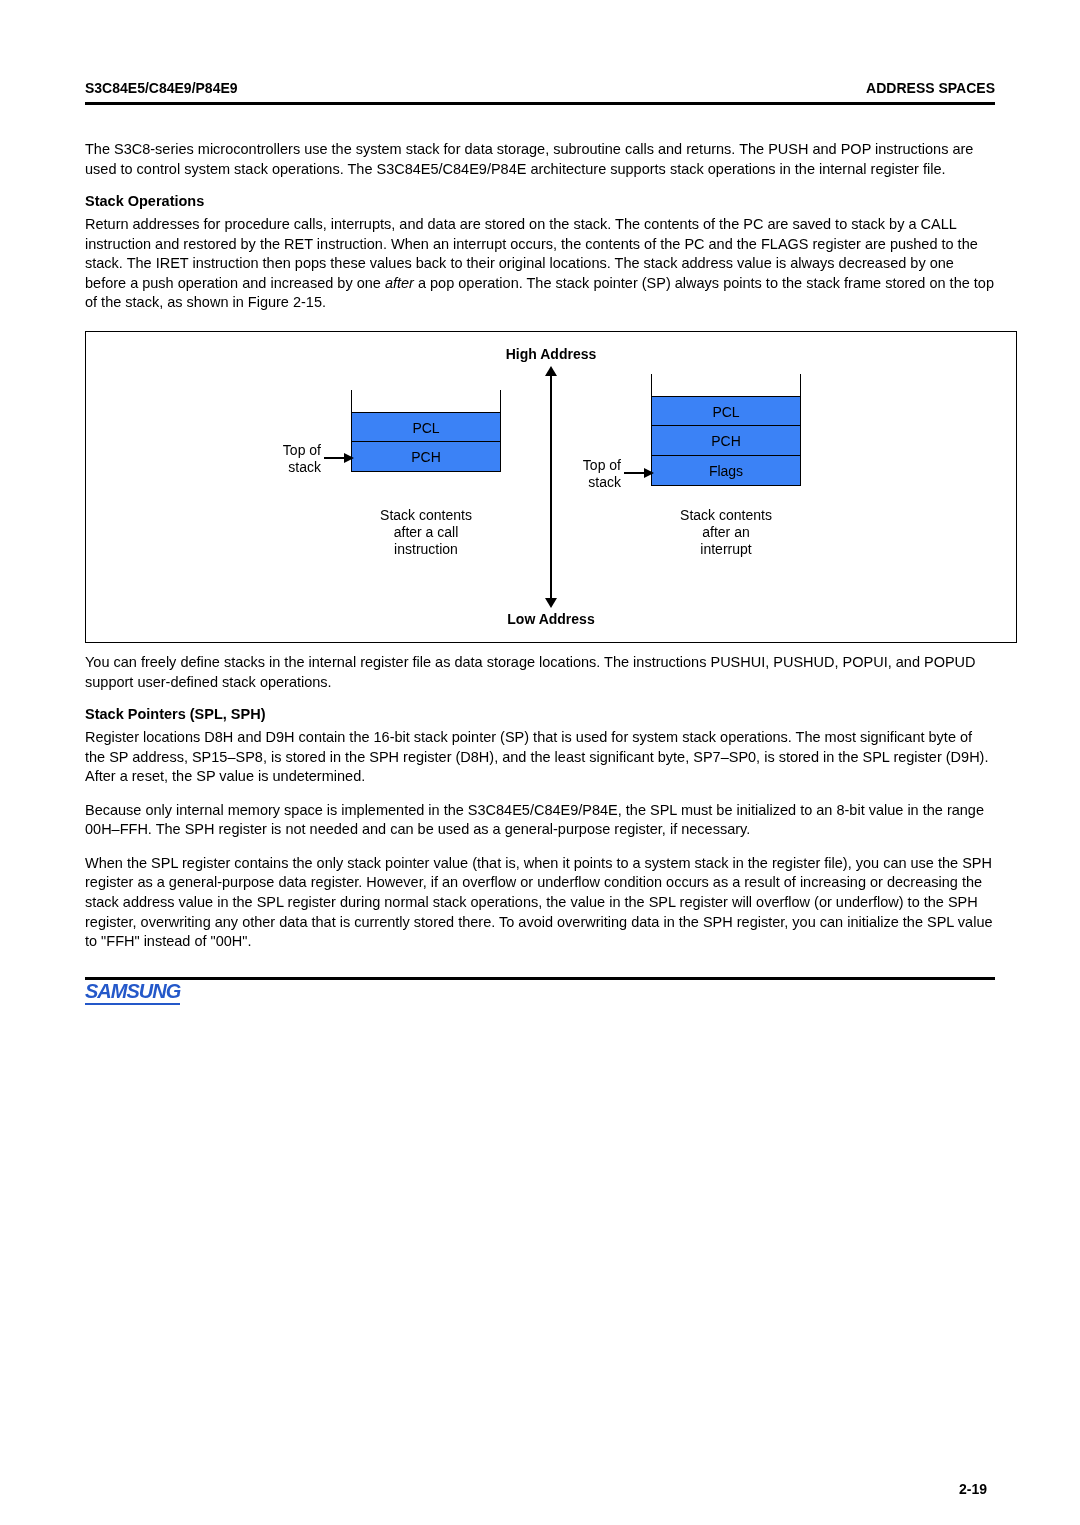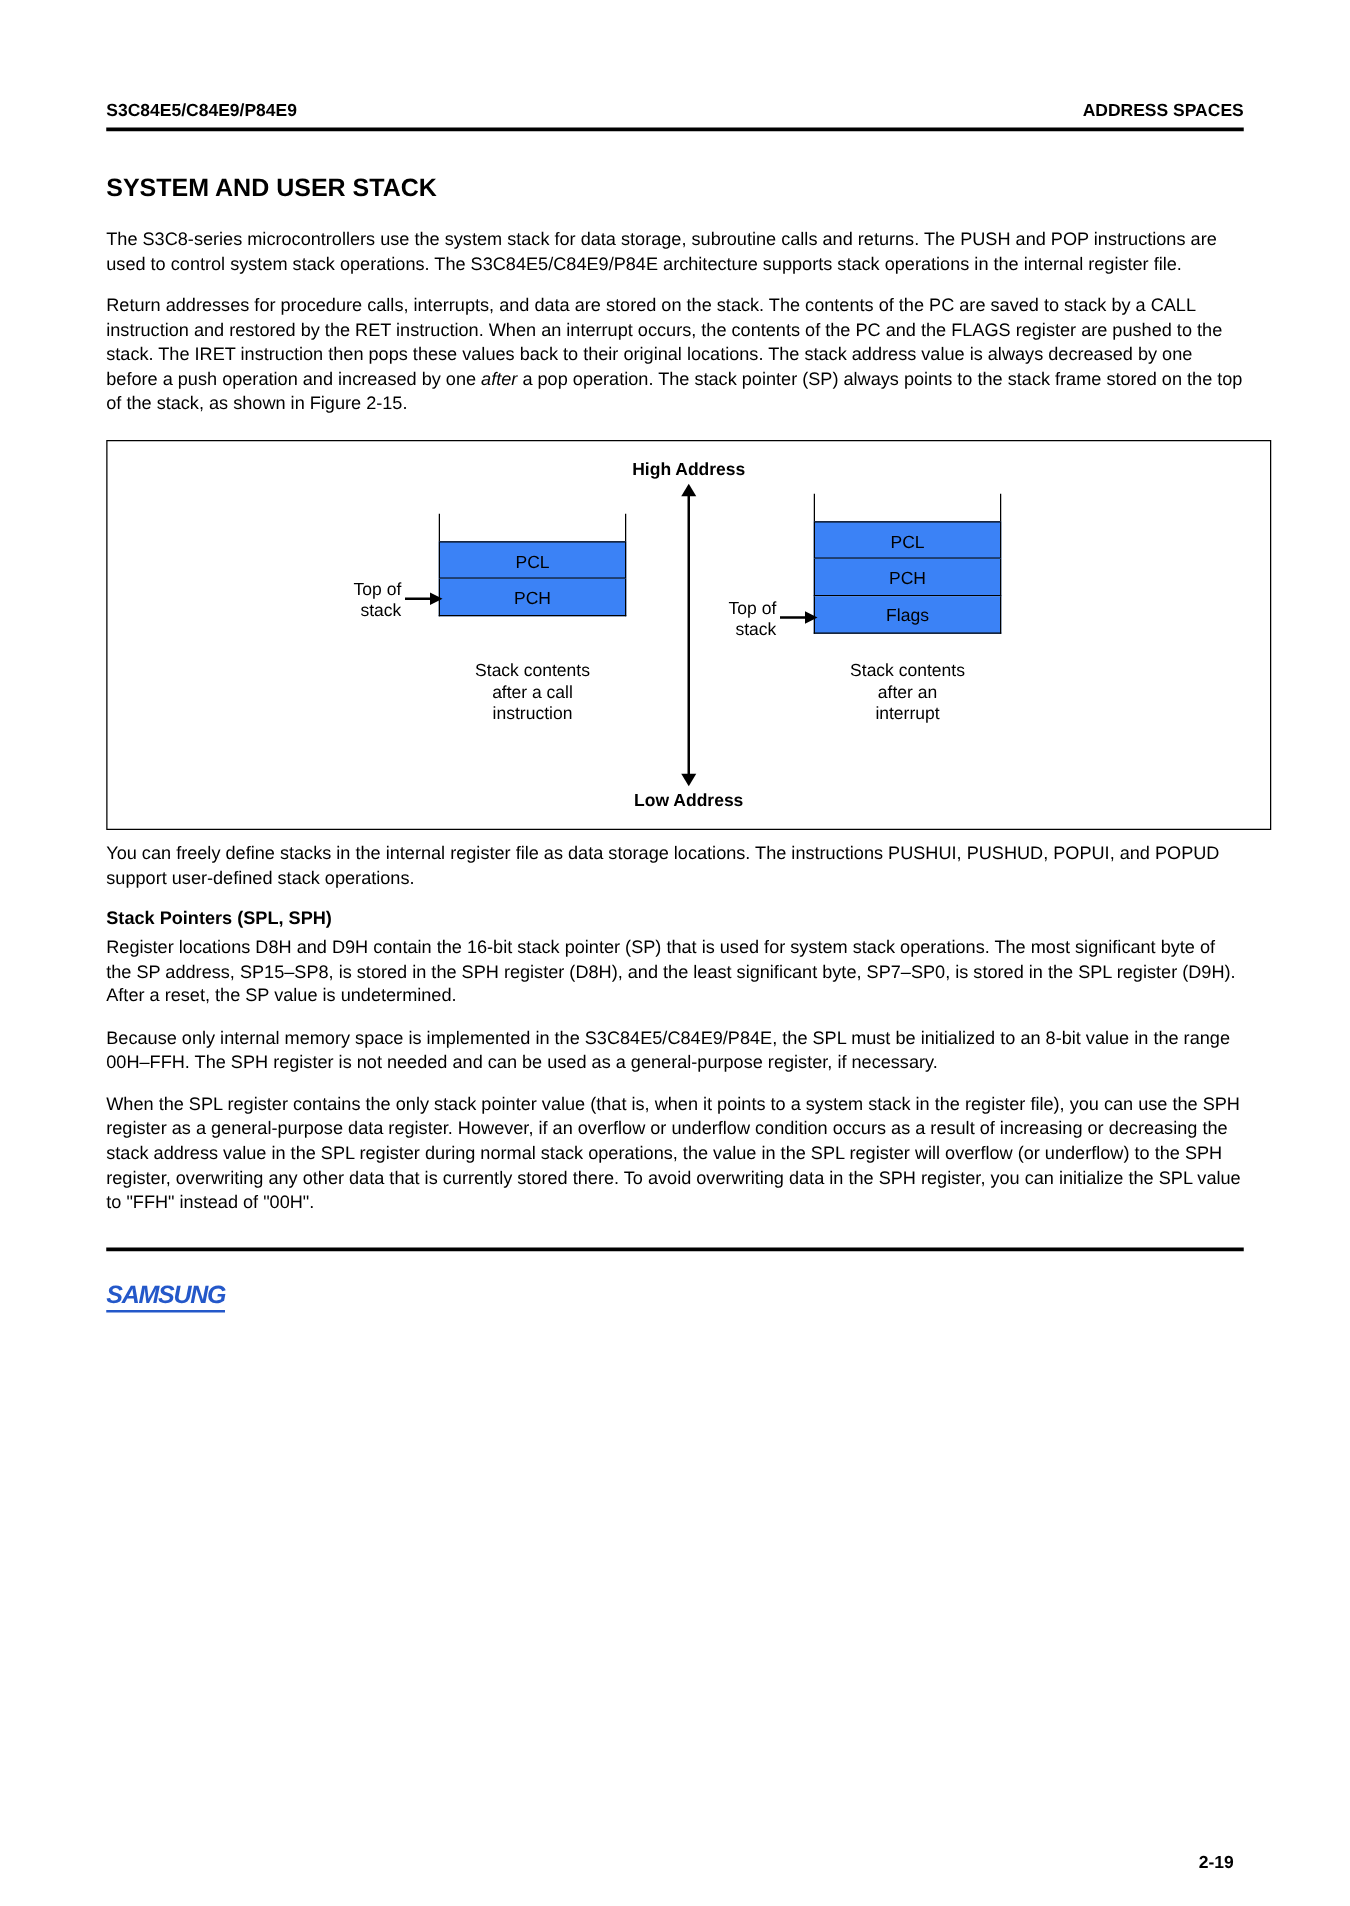"SYSTEM AND USER STACK" h1.system-title { html: <h1>SYSTEM AND USER STACK</h1> -> none }
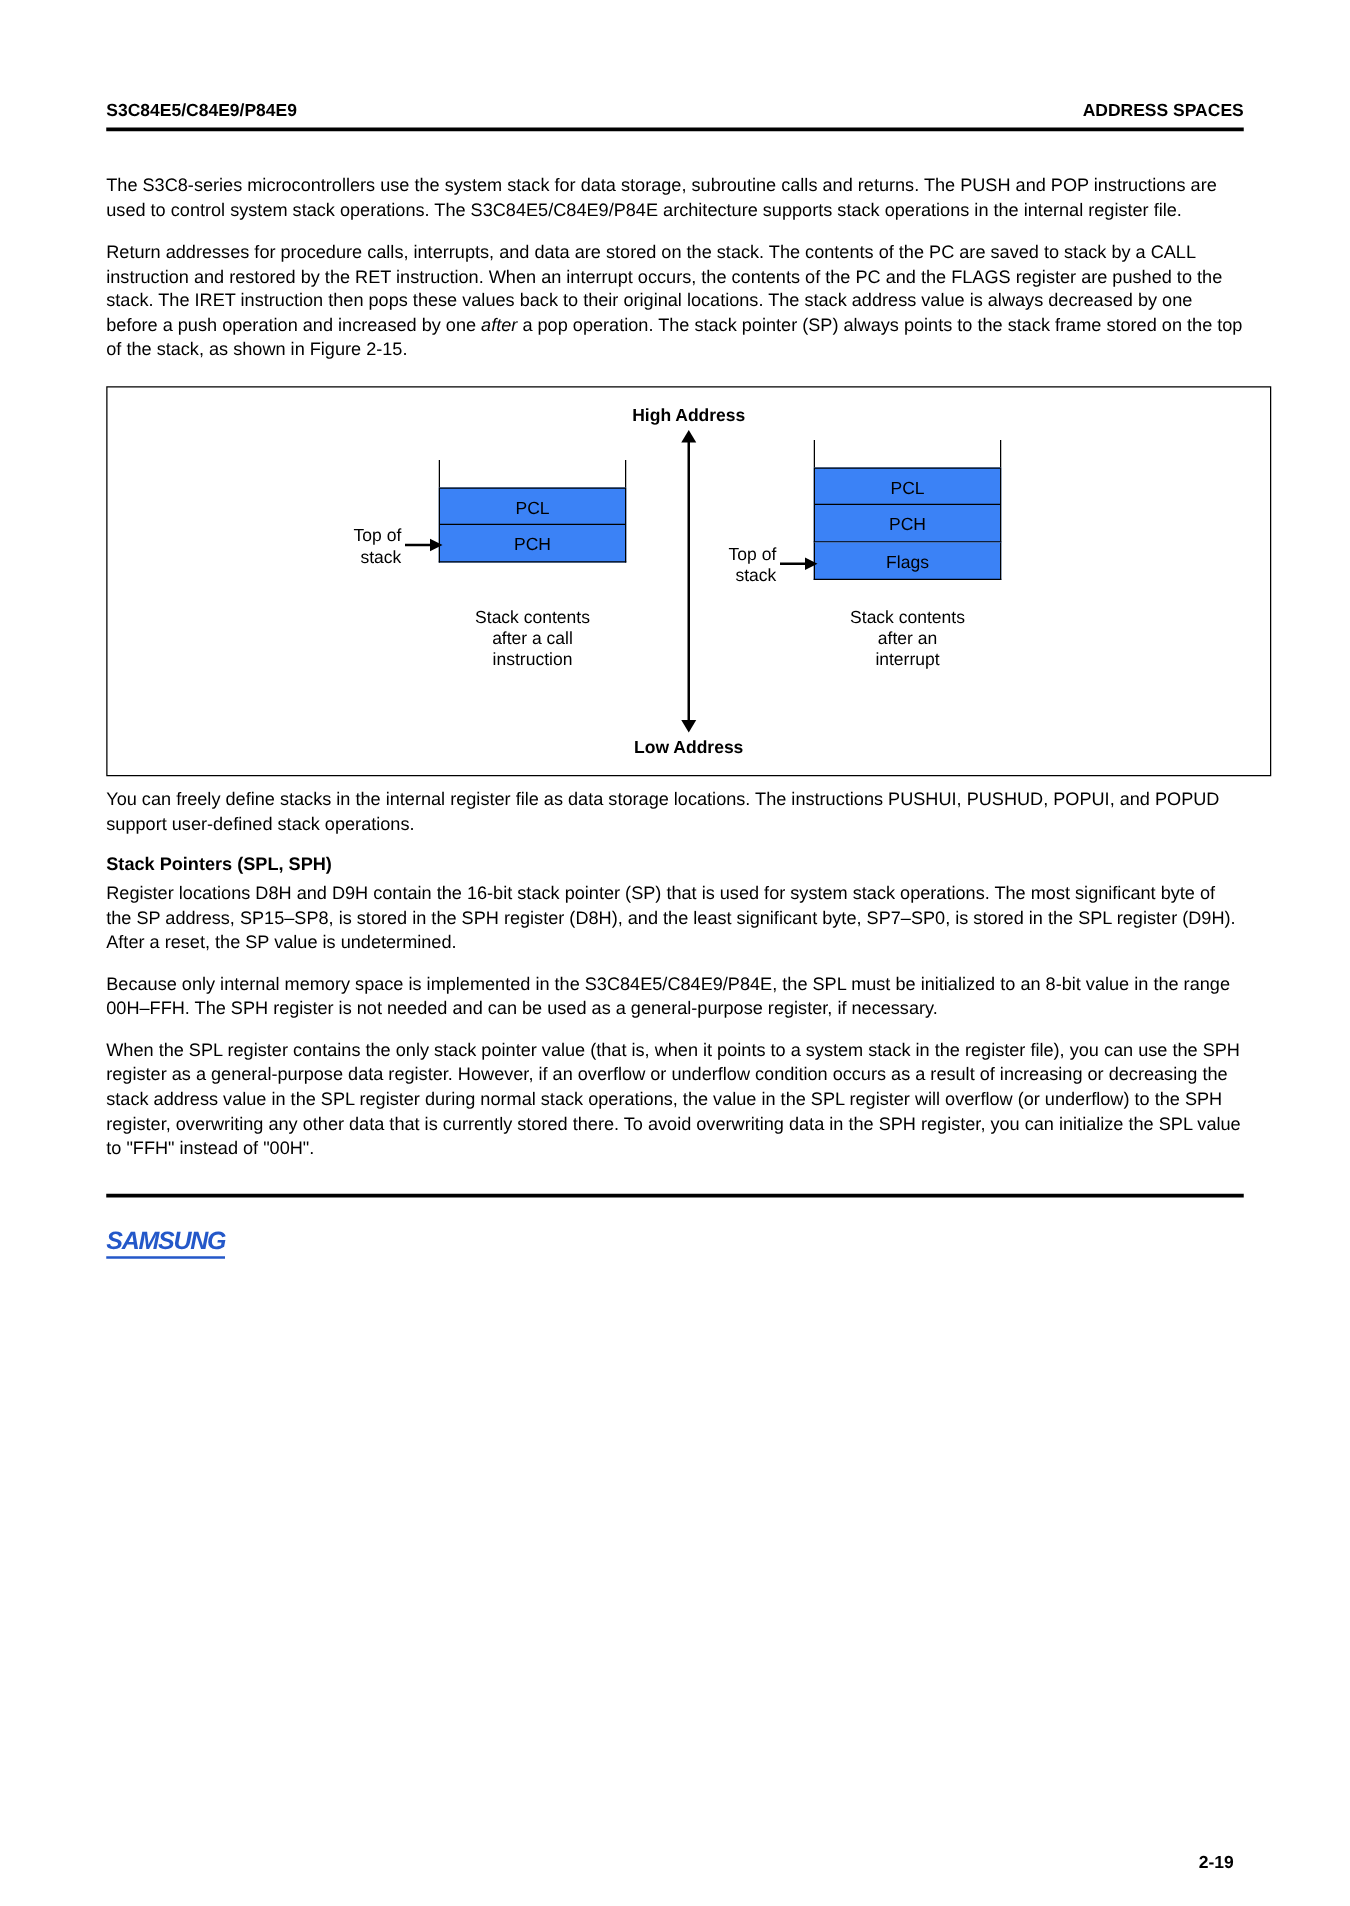"Stack Operations" div.subhead { html: none -> <div>Stack Operations</div> }
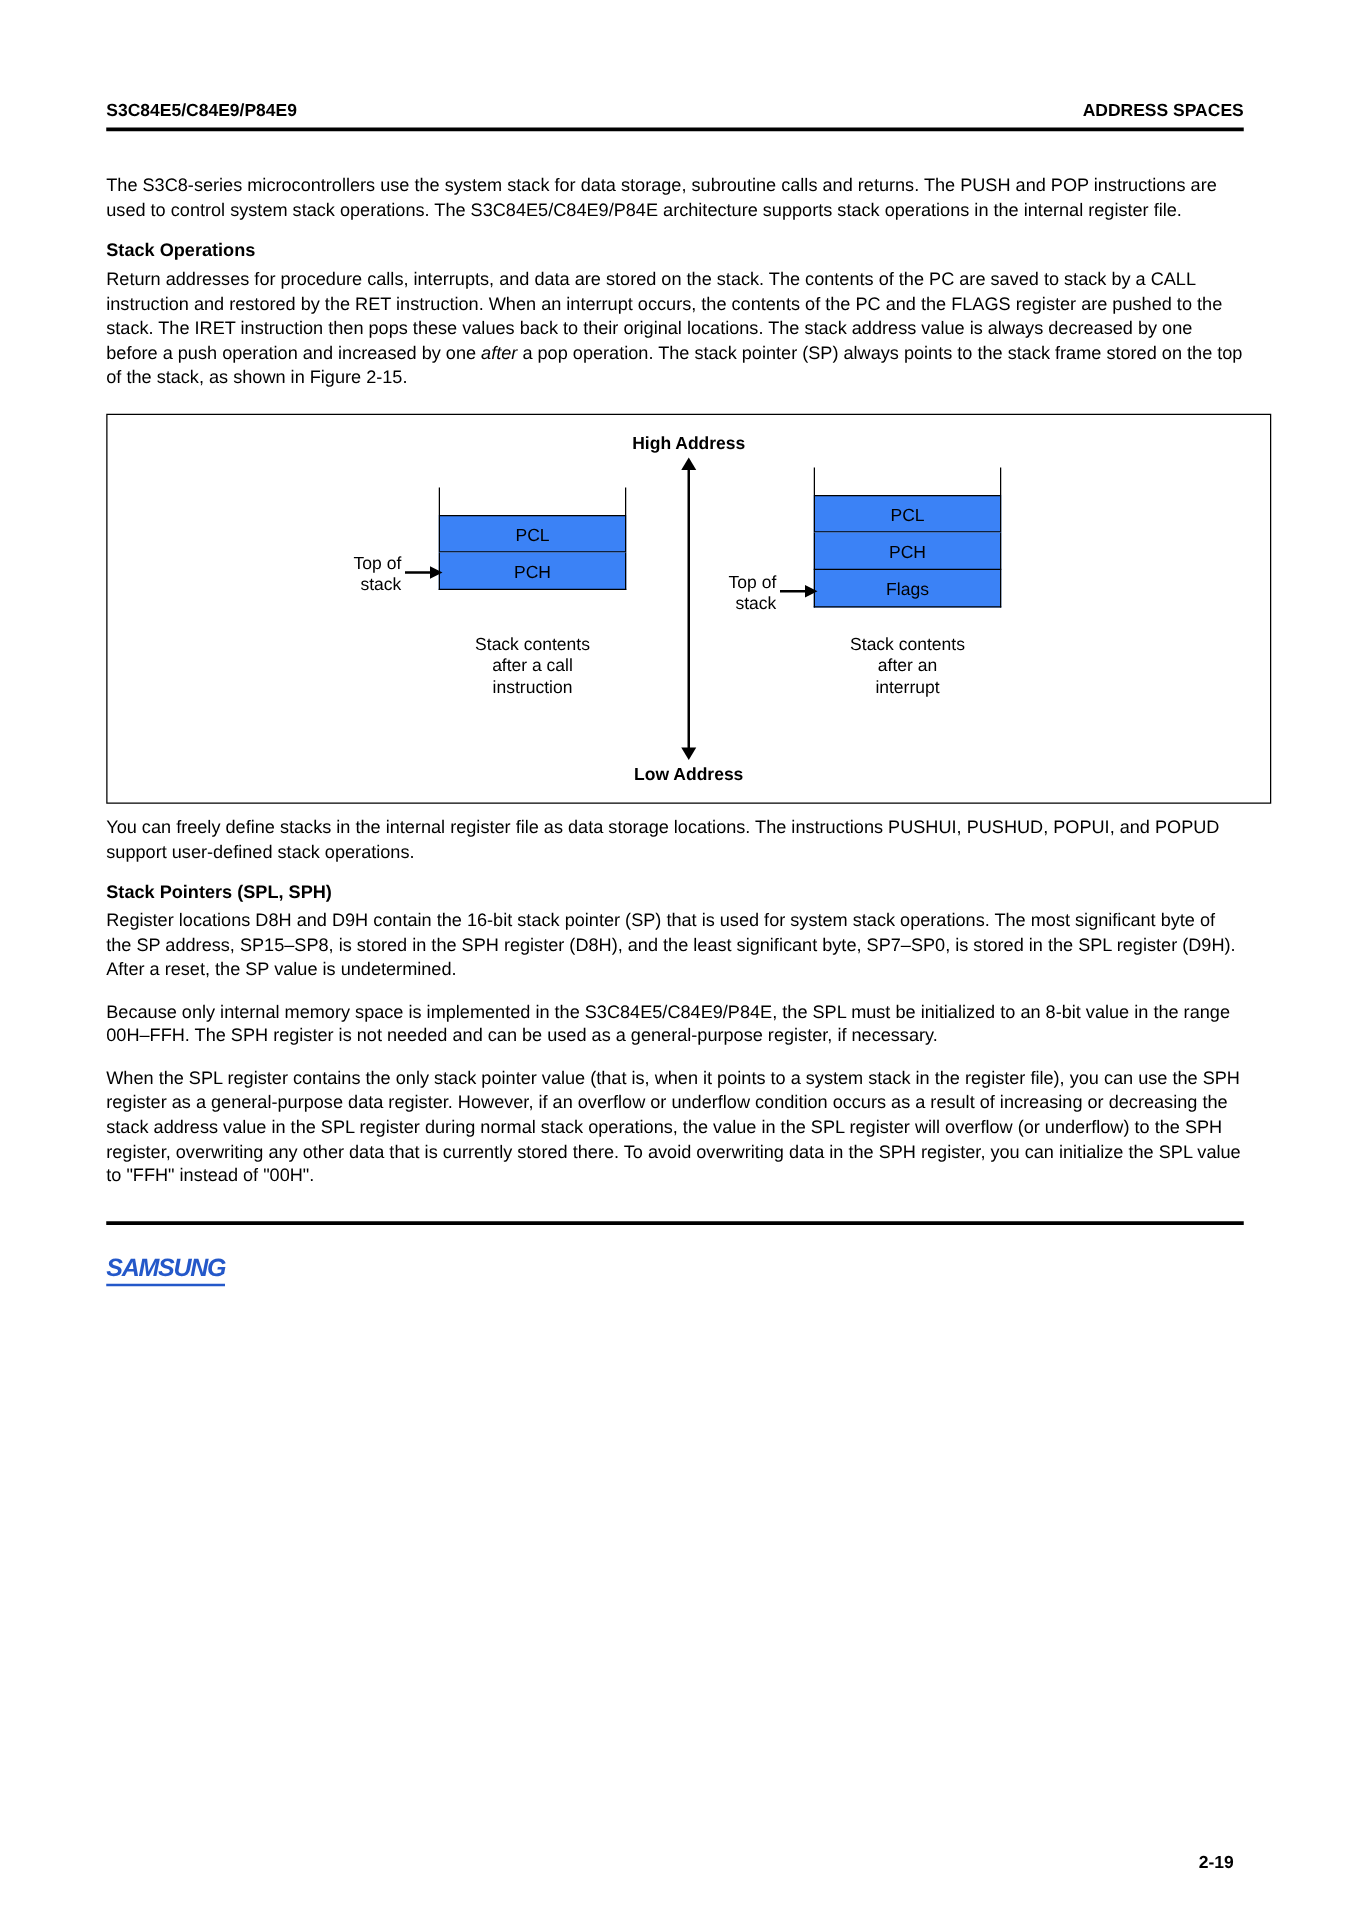"SAMSUNG" .logo-row { margin-top: 24px -> 0 }
